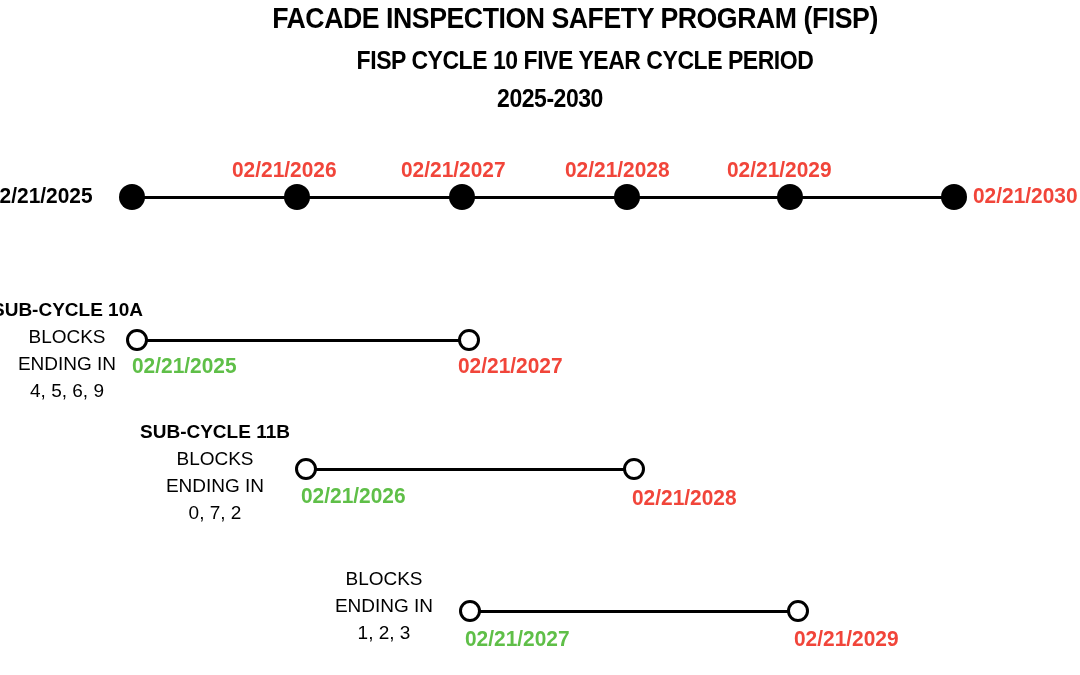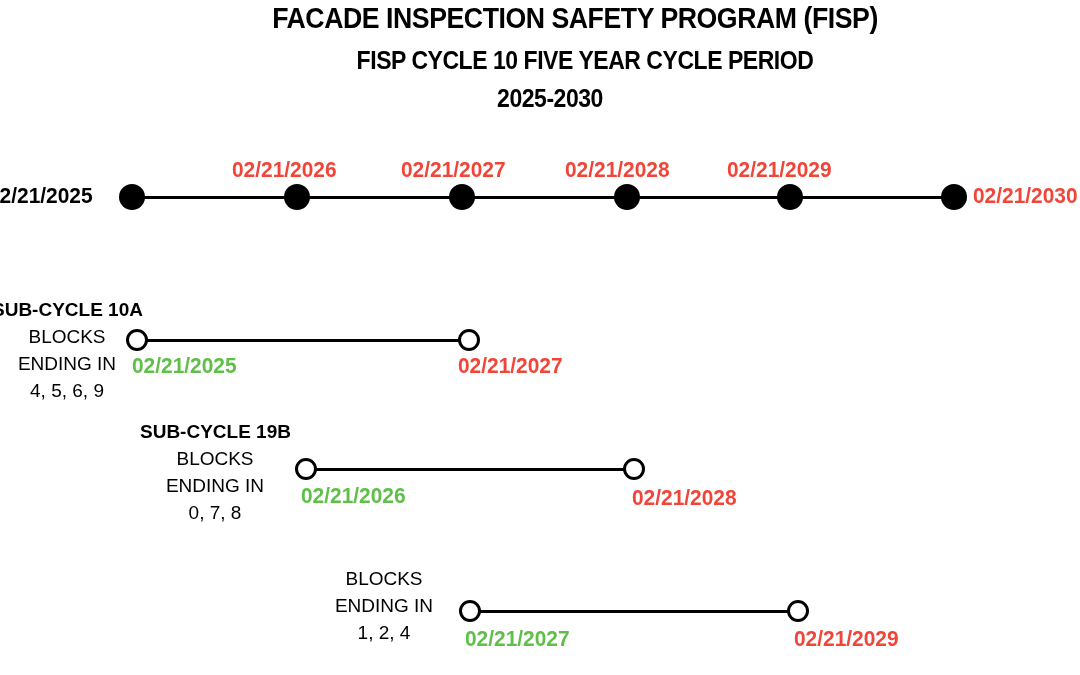"SUB-CYCLE 19B" span.sub-title { text: 19B -> 11B }
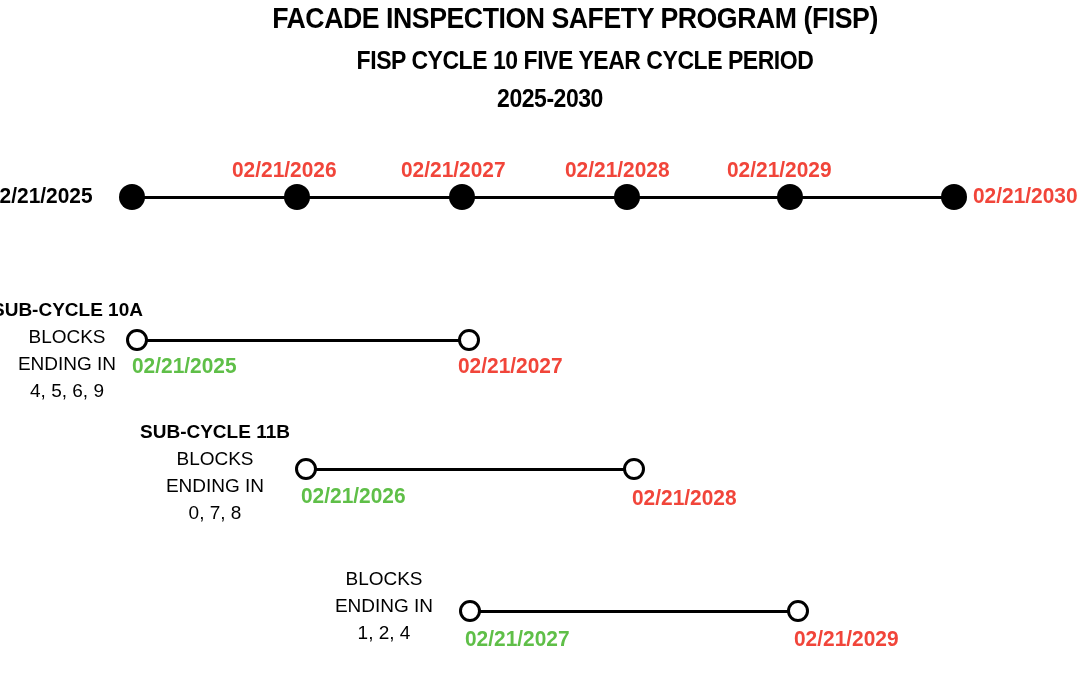"0, 7, 8" span.sub-line { text: 8 -> 2 }
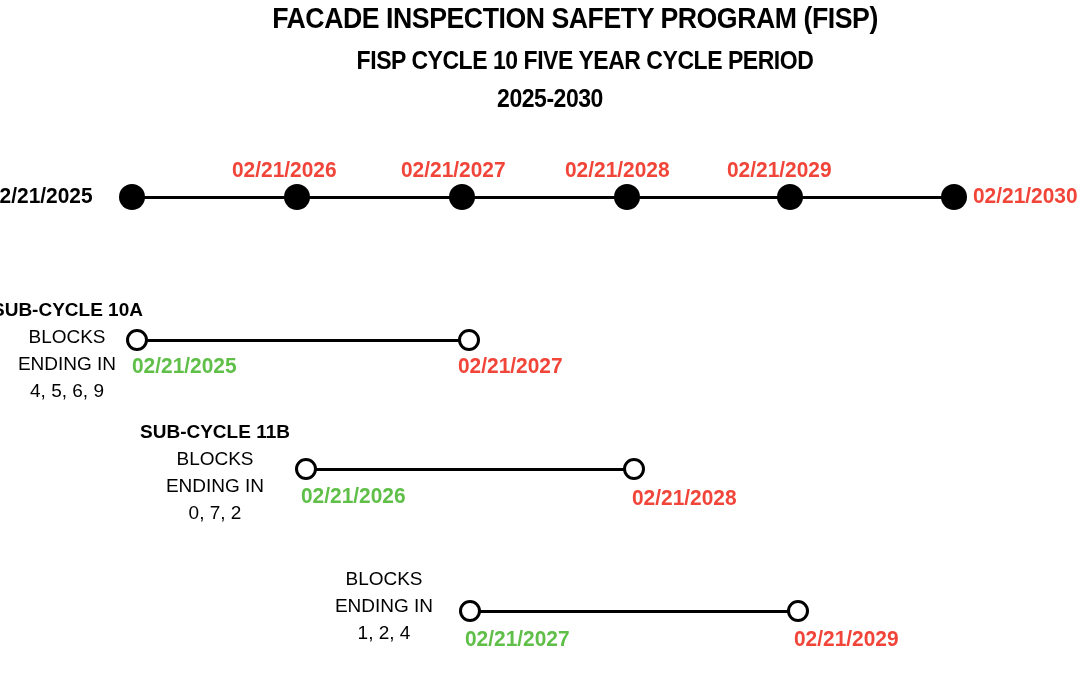"1, 2, 4" span.sub-line { text: 4 -> 3 }
